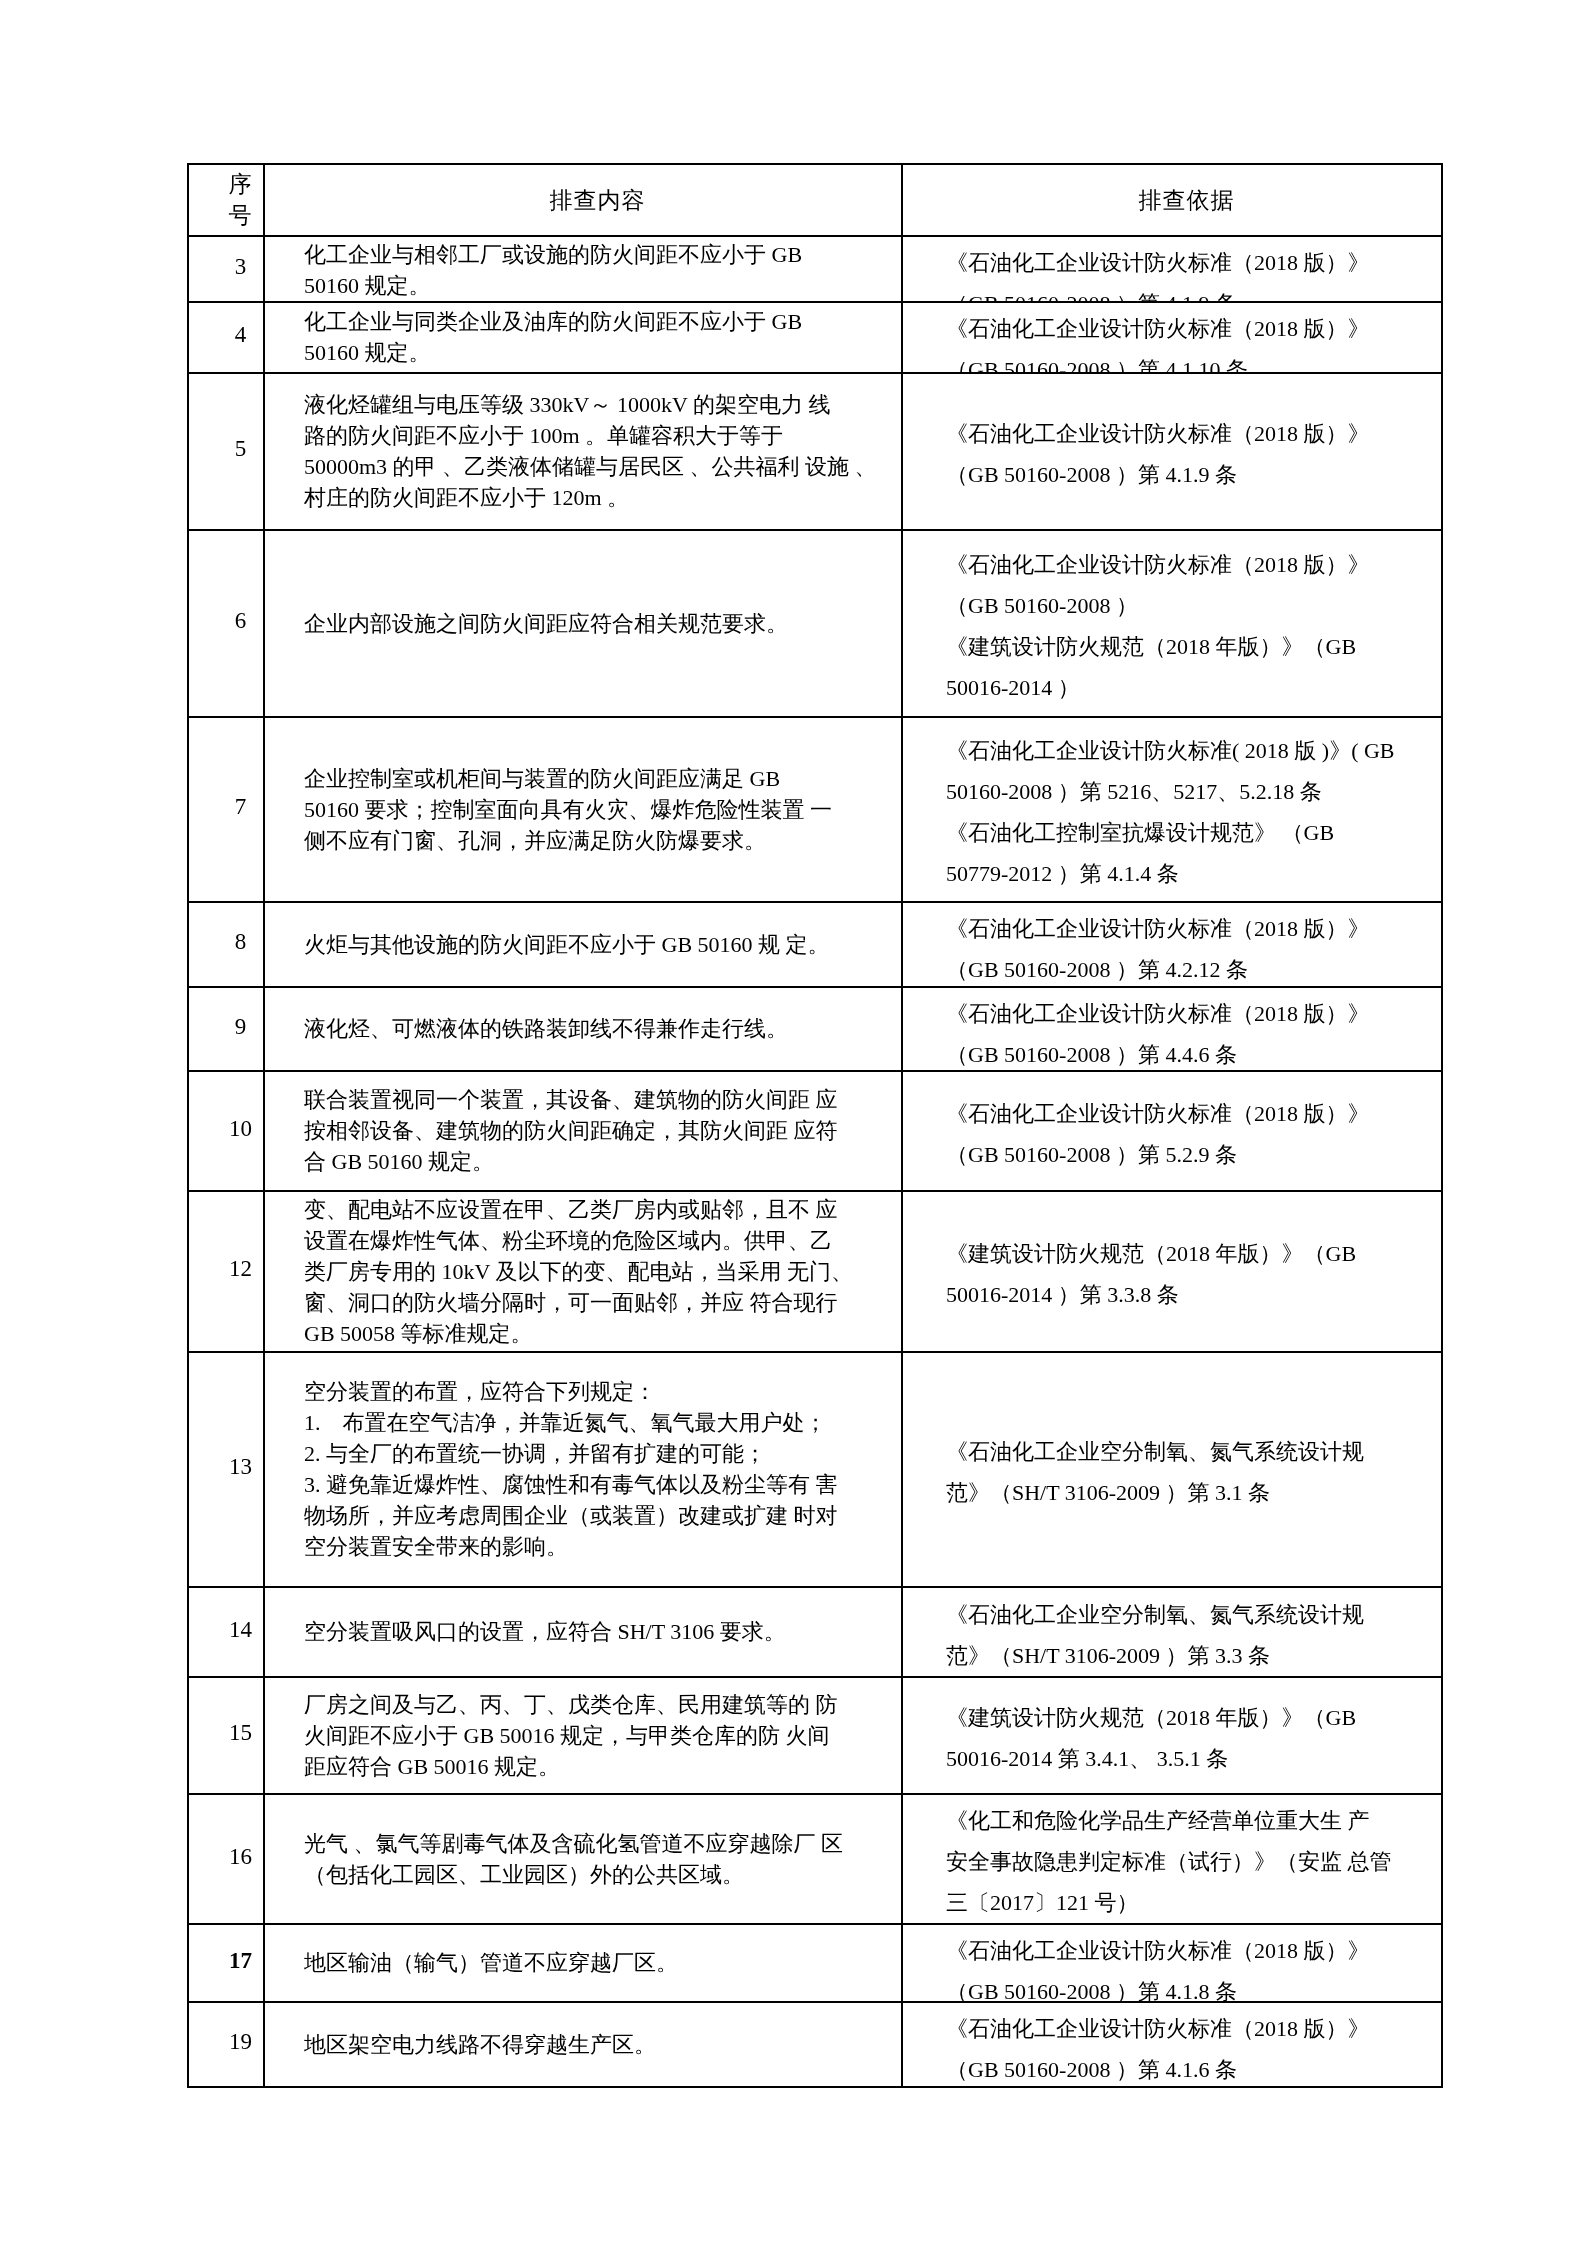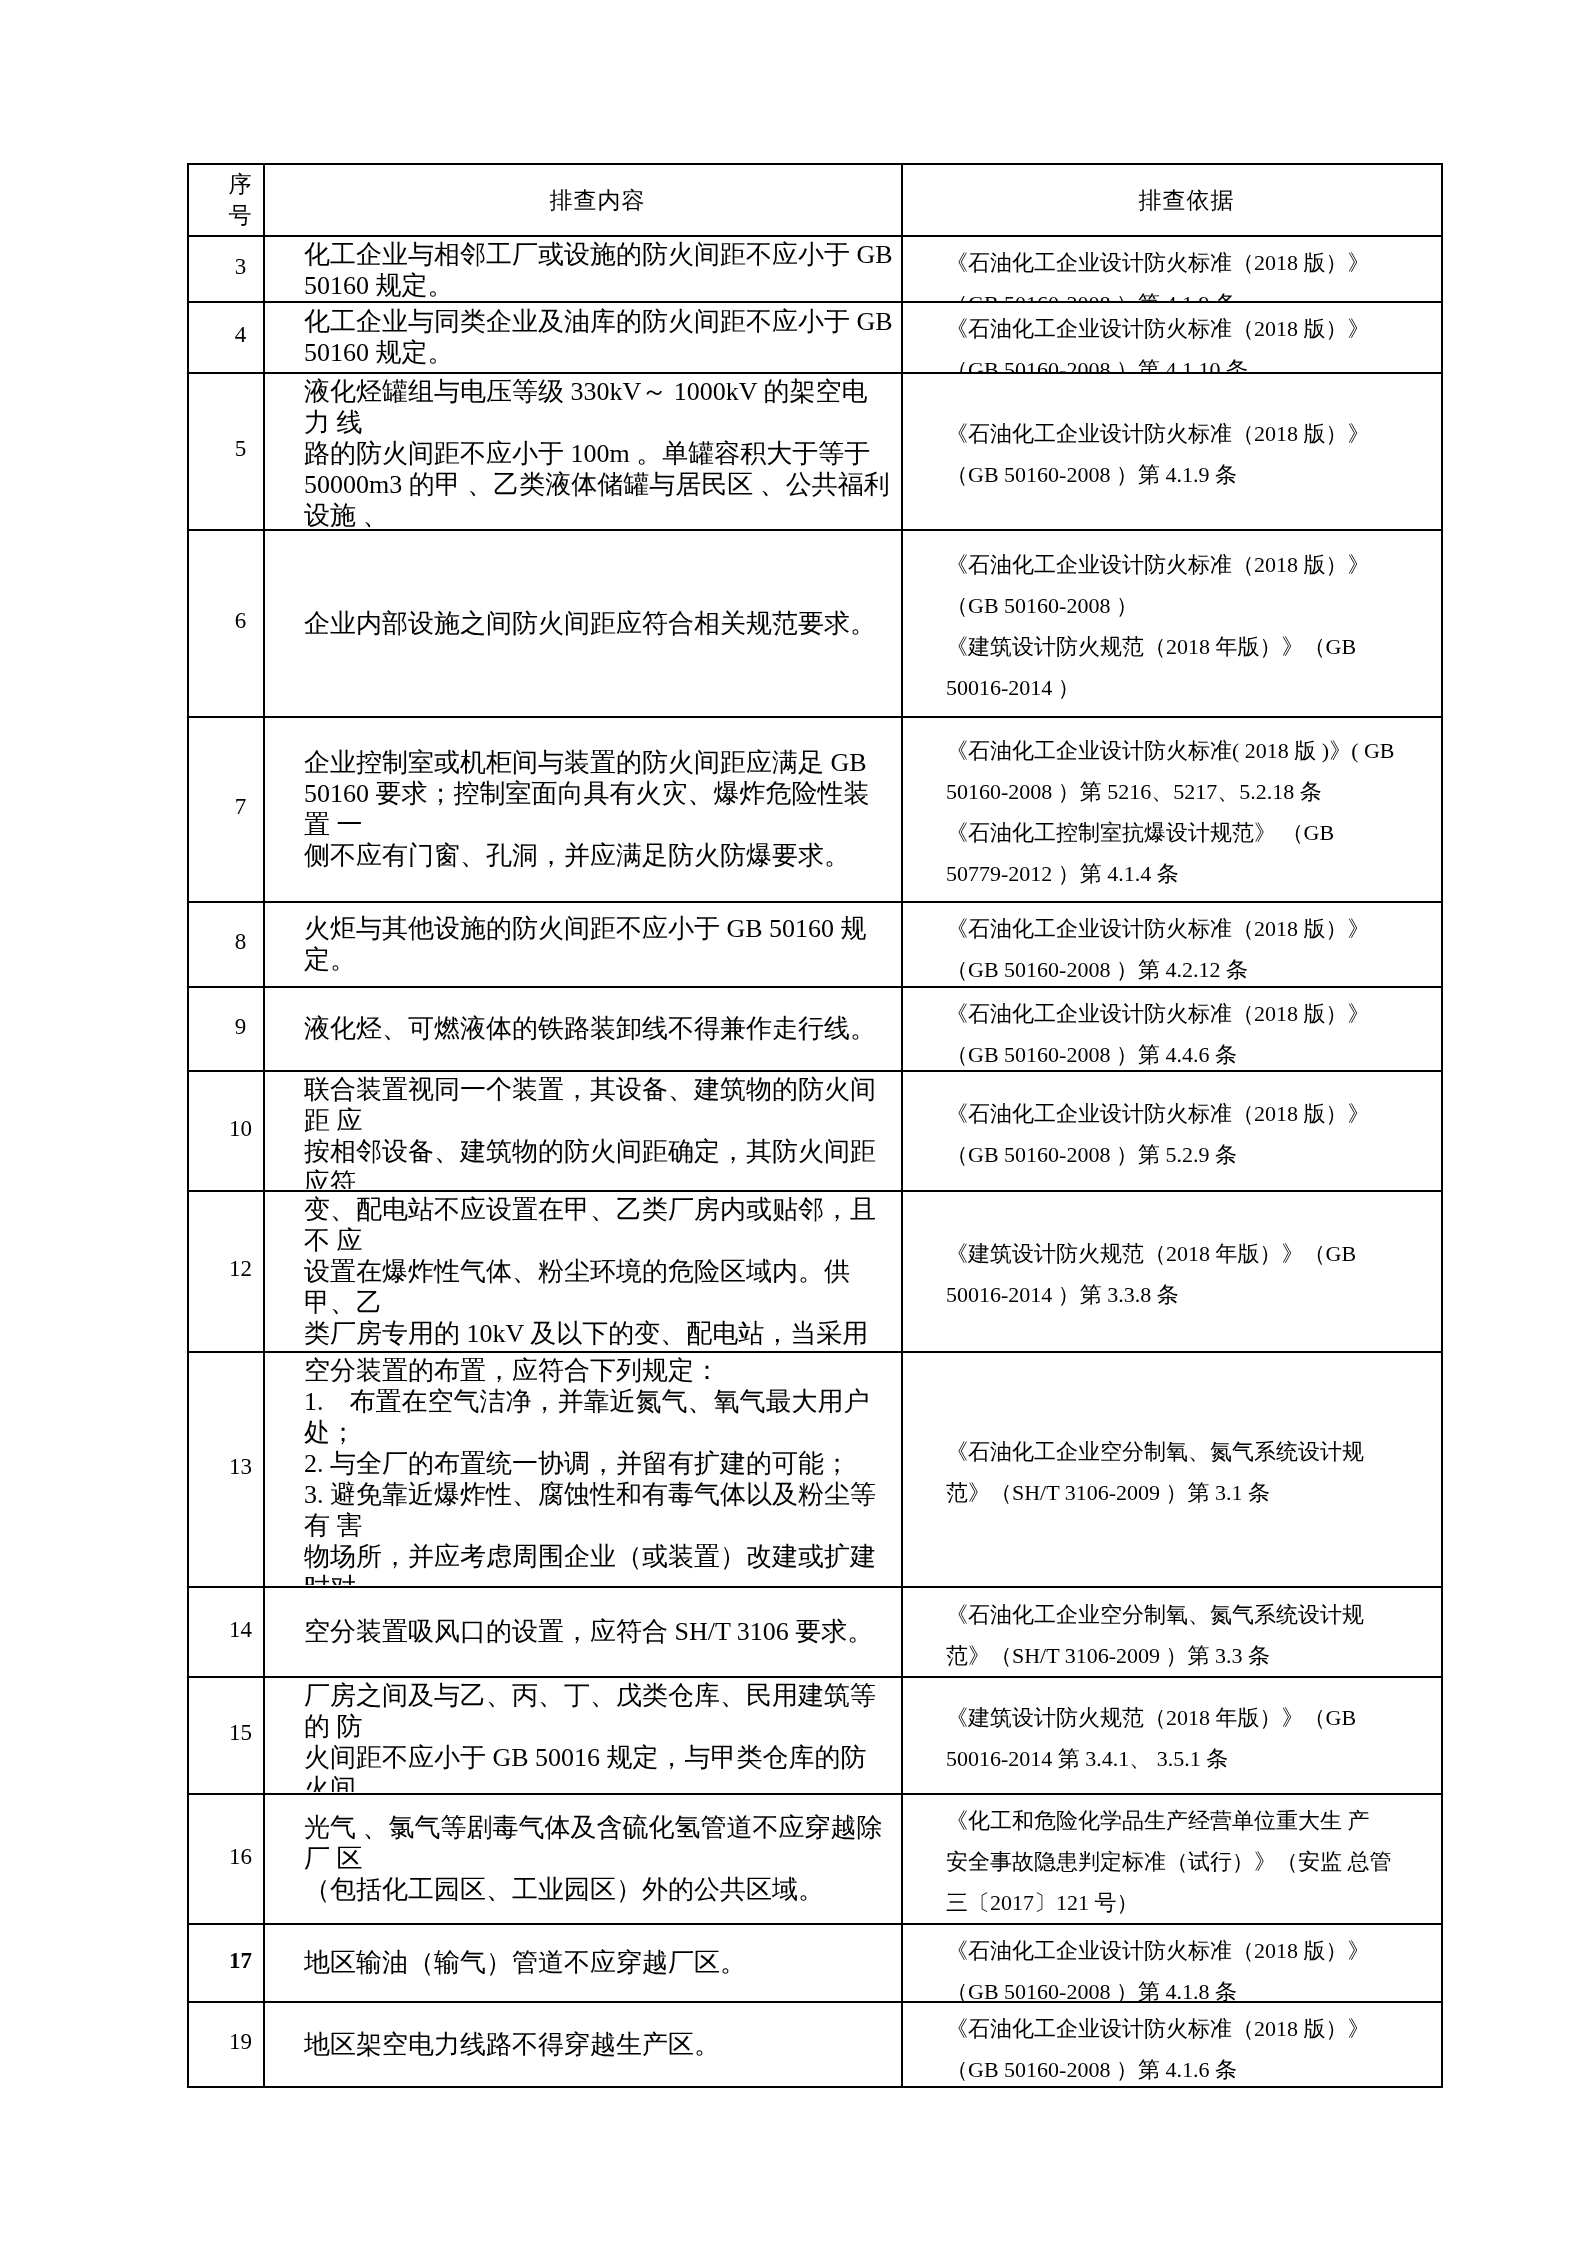"化工企业与相邻工厂或设施的防火间距不应小于 GB" td.content-cell .txt { font-size: 26px -> 22px }
